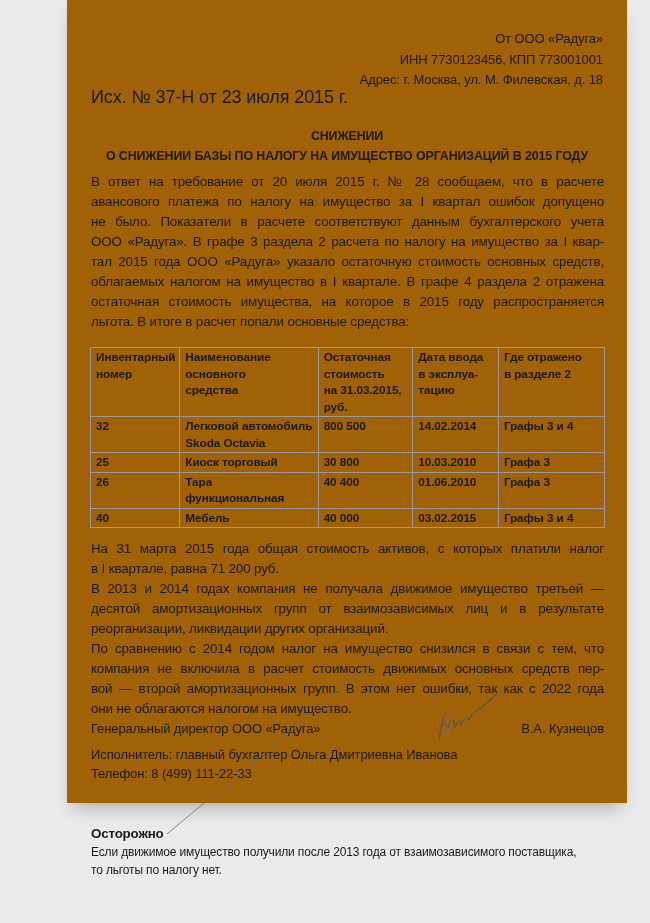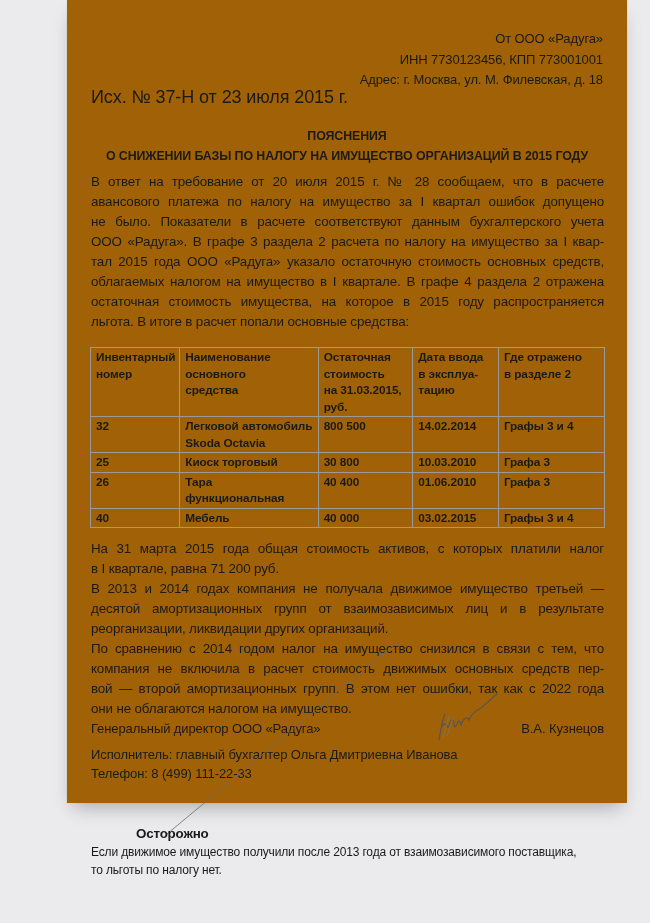"ПОЯСНЕНИЯ" div.title { text: ПОЯСНЕНИЯ -> СНИЖЕНИИ }
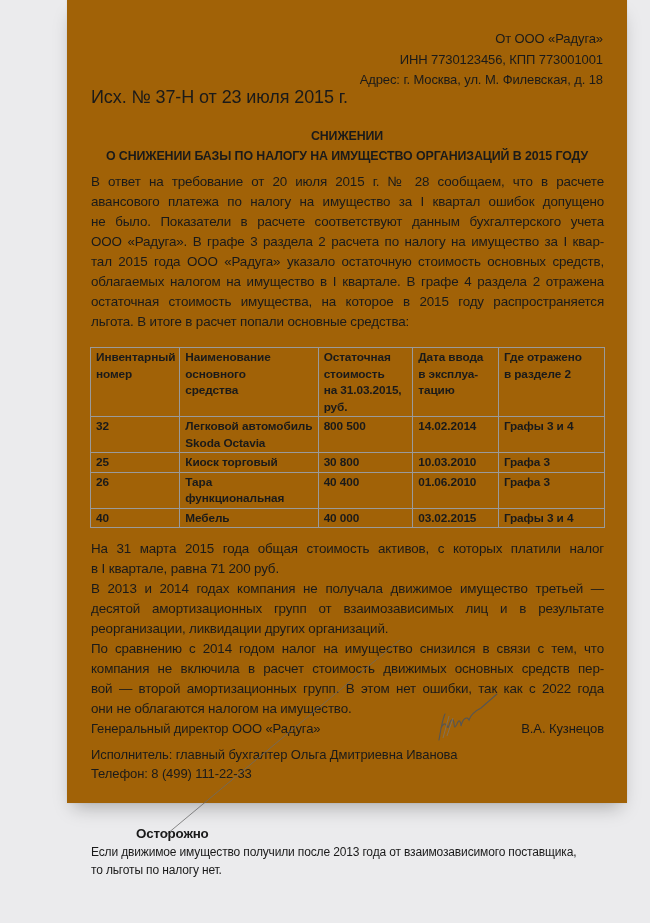"Осторожно" .callout .head { margin-left: 45px -> none }
